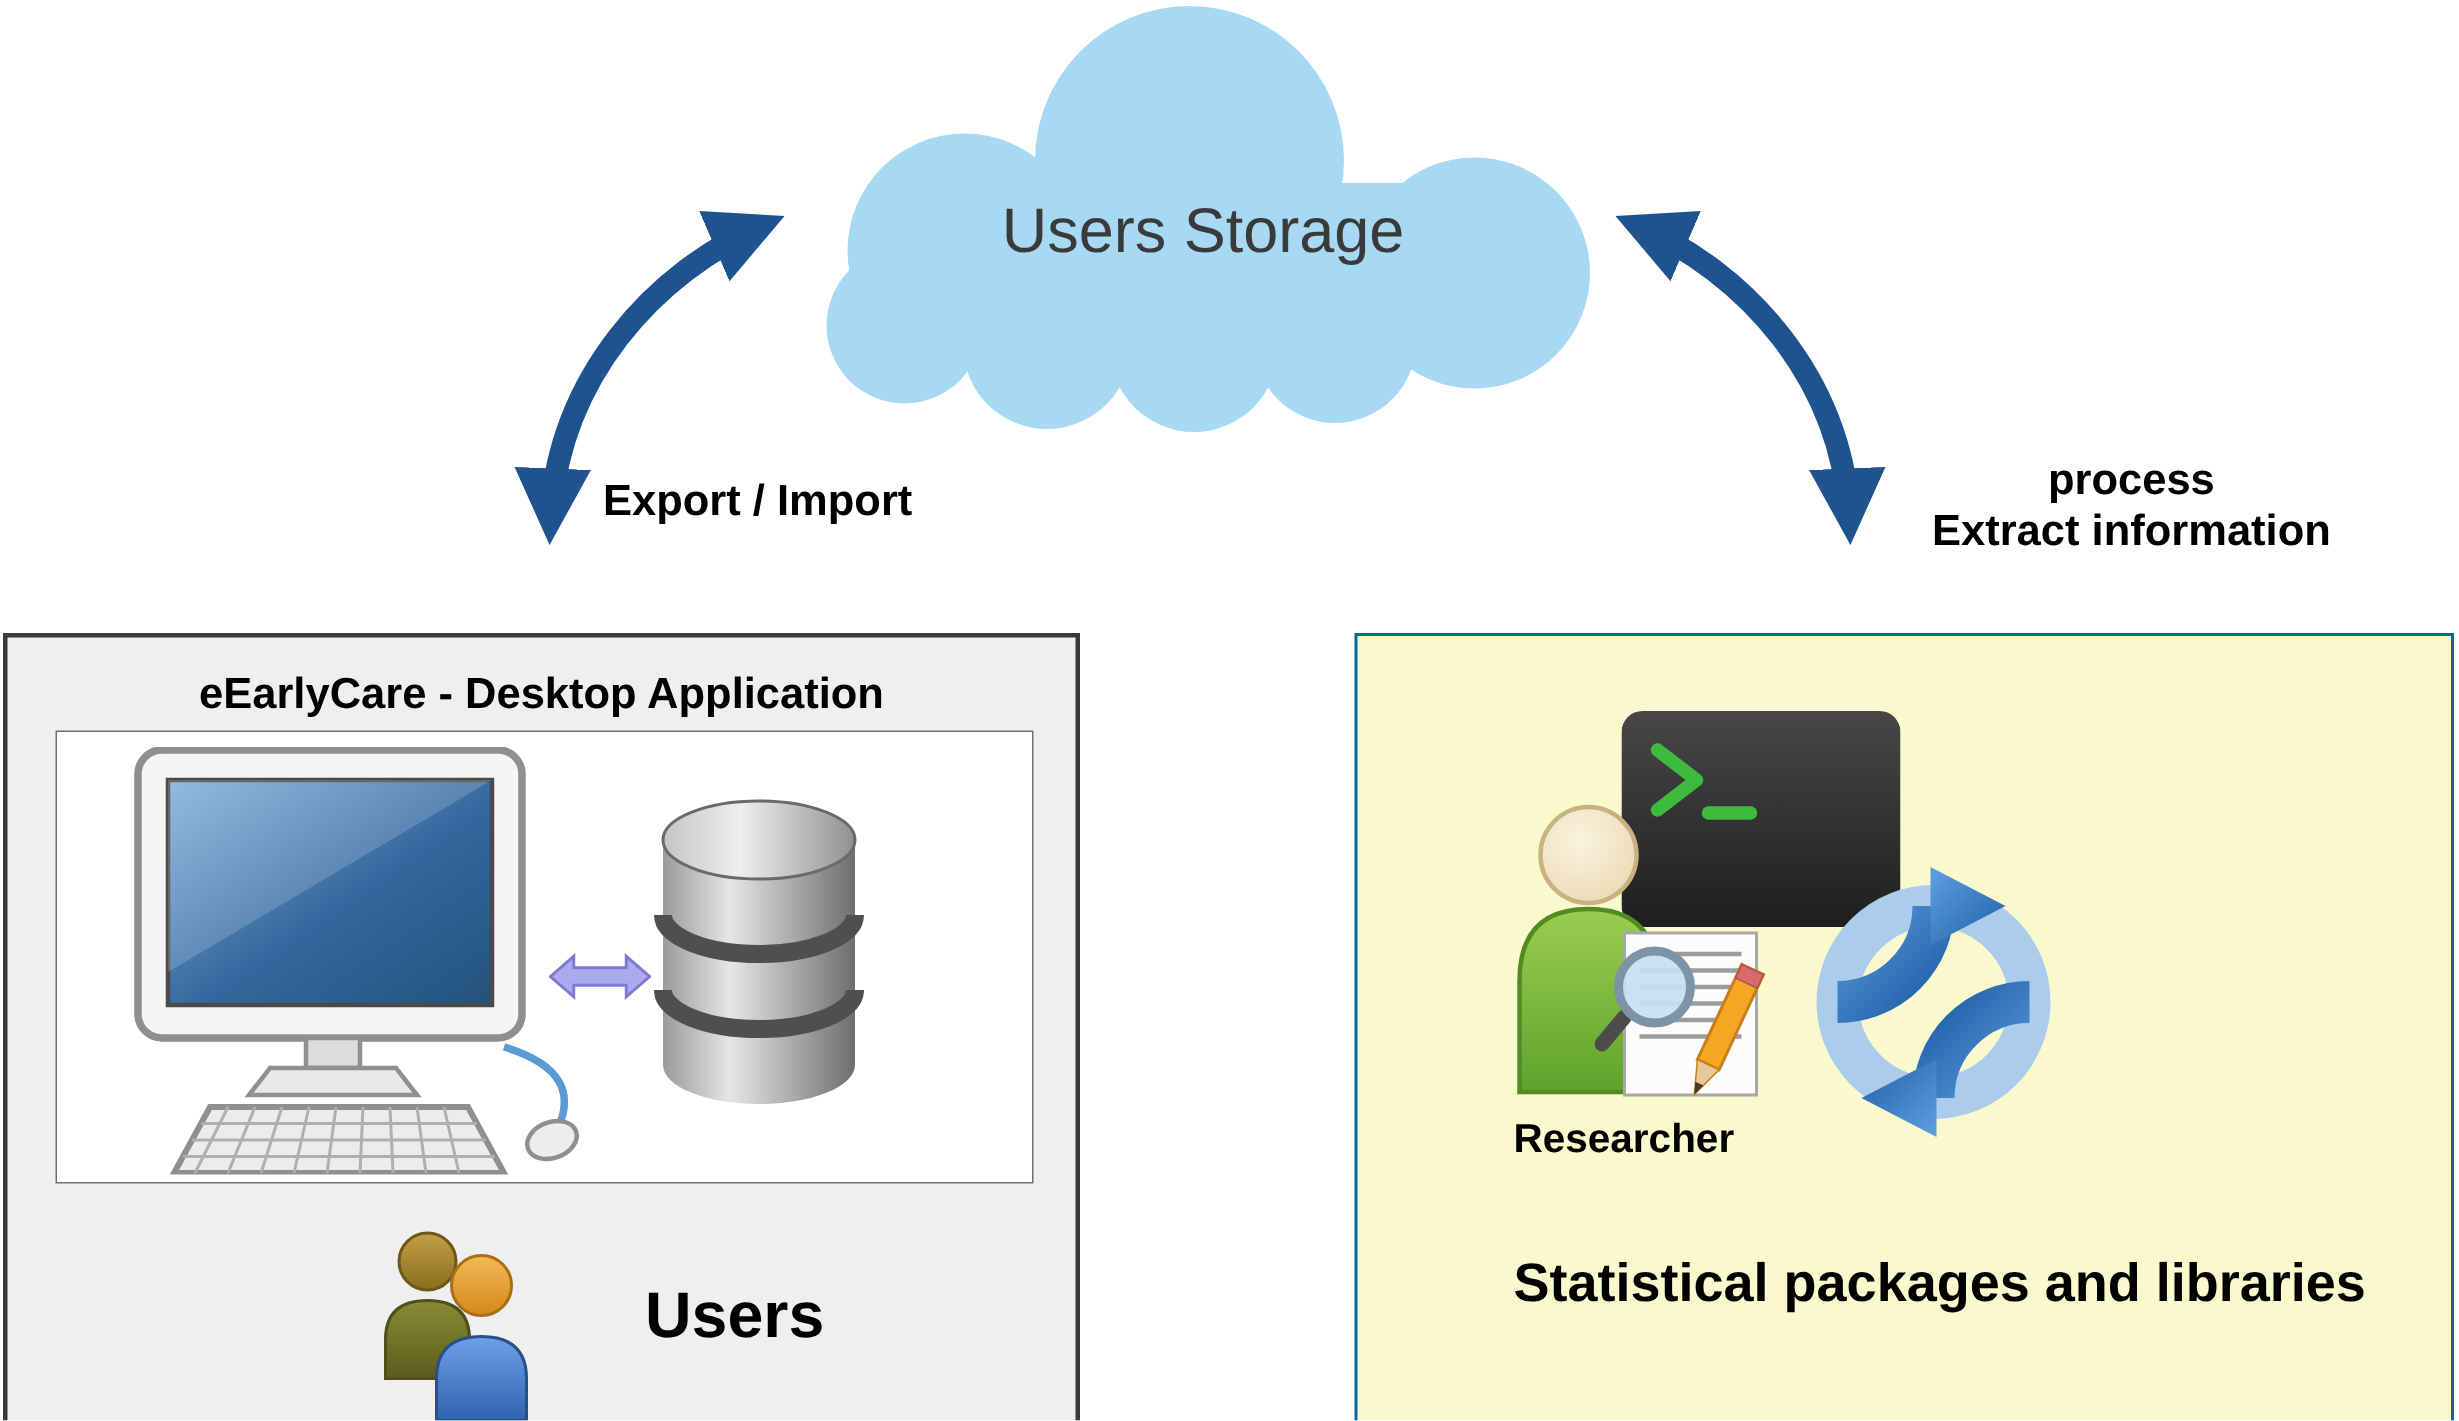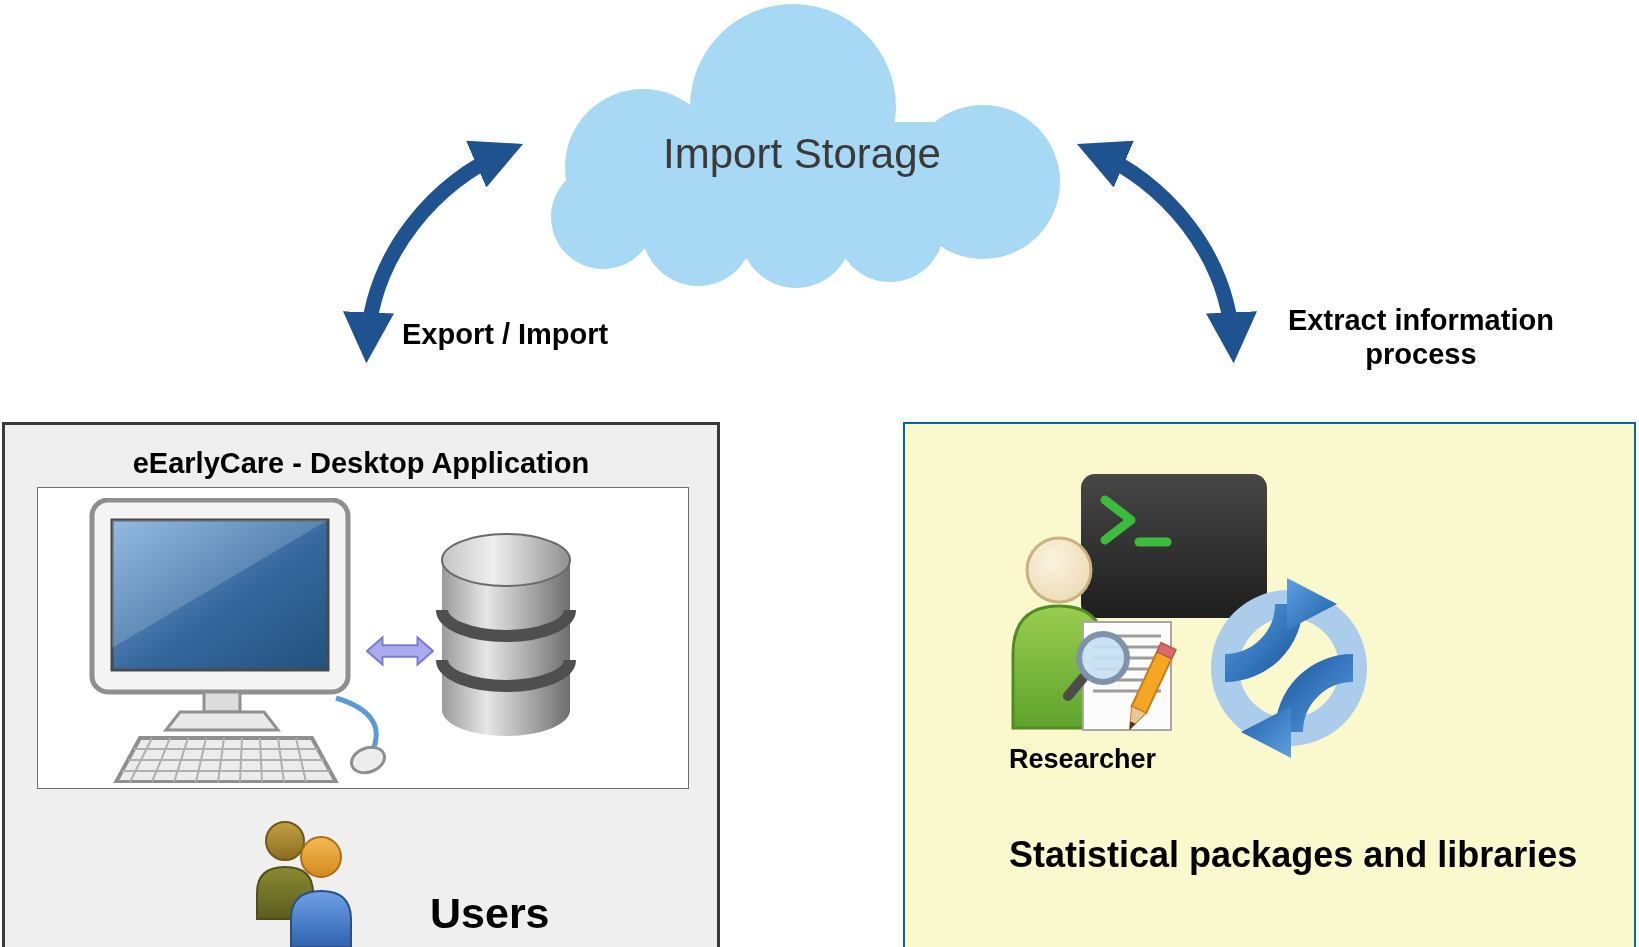"Import Storage" div.abs { text: Import -> Users }
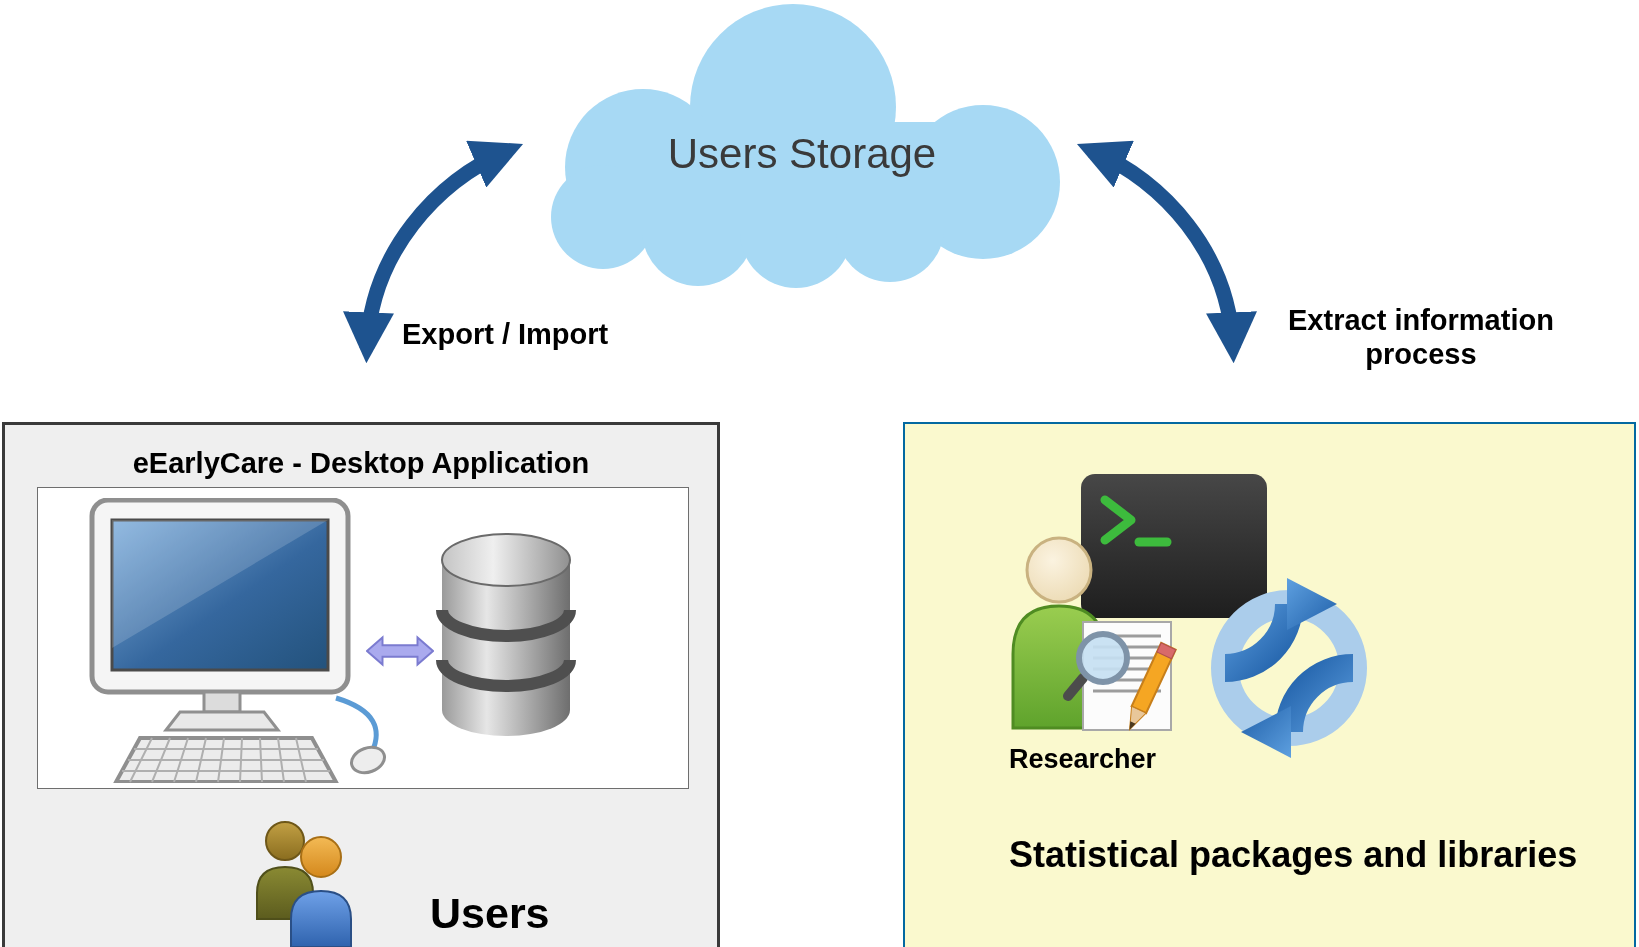"Extract information" div { order: before "process" -> after "process" }
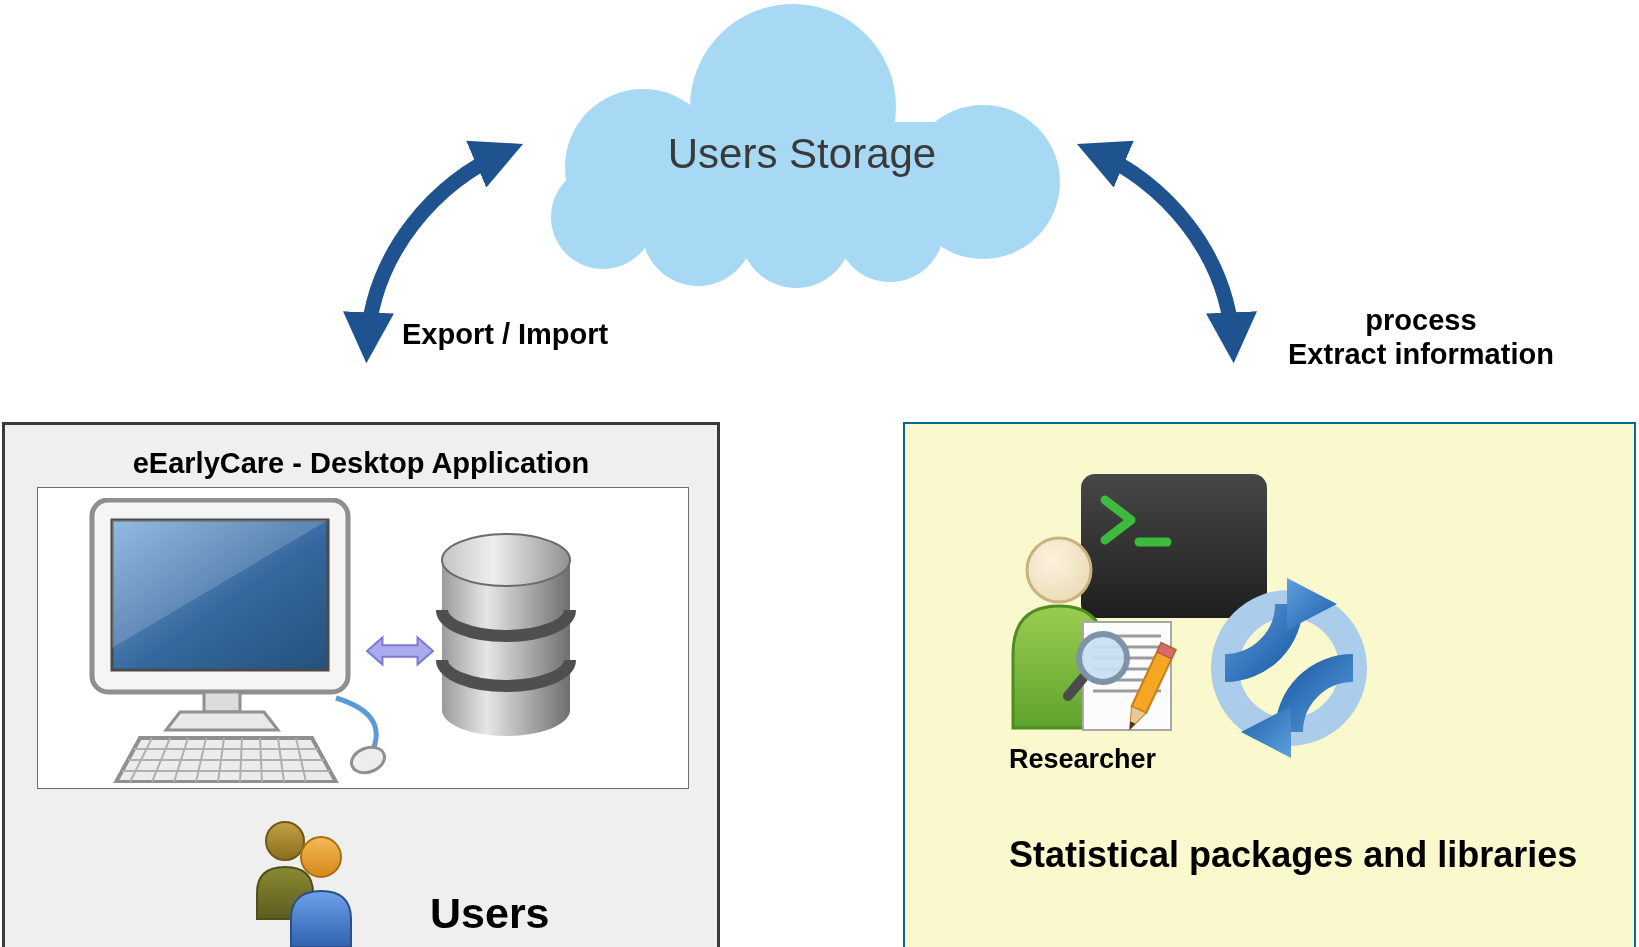"Users" .users-label { top: 464px -> 428px }
